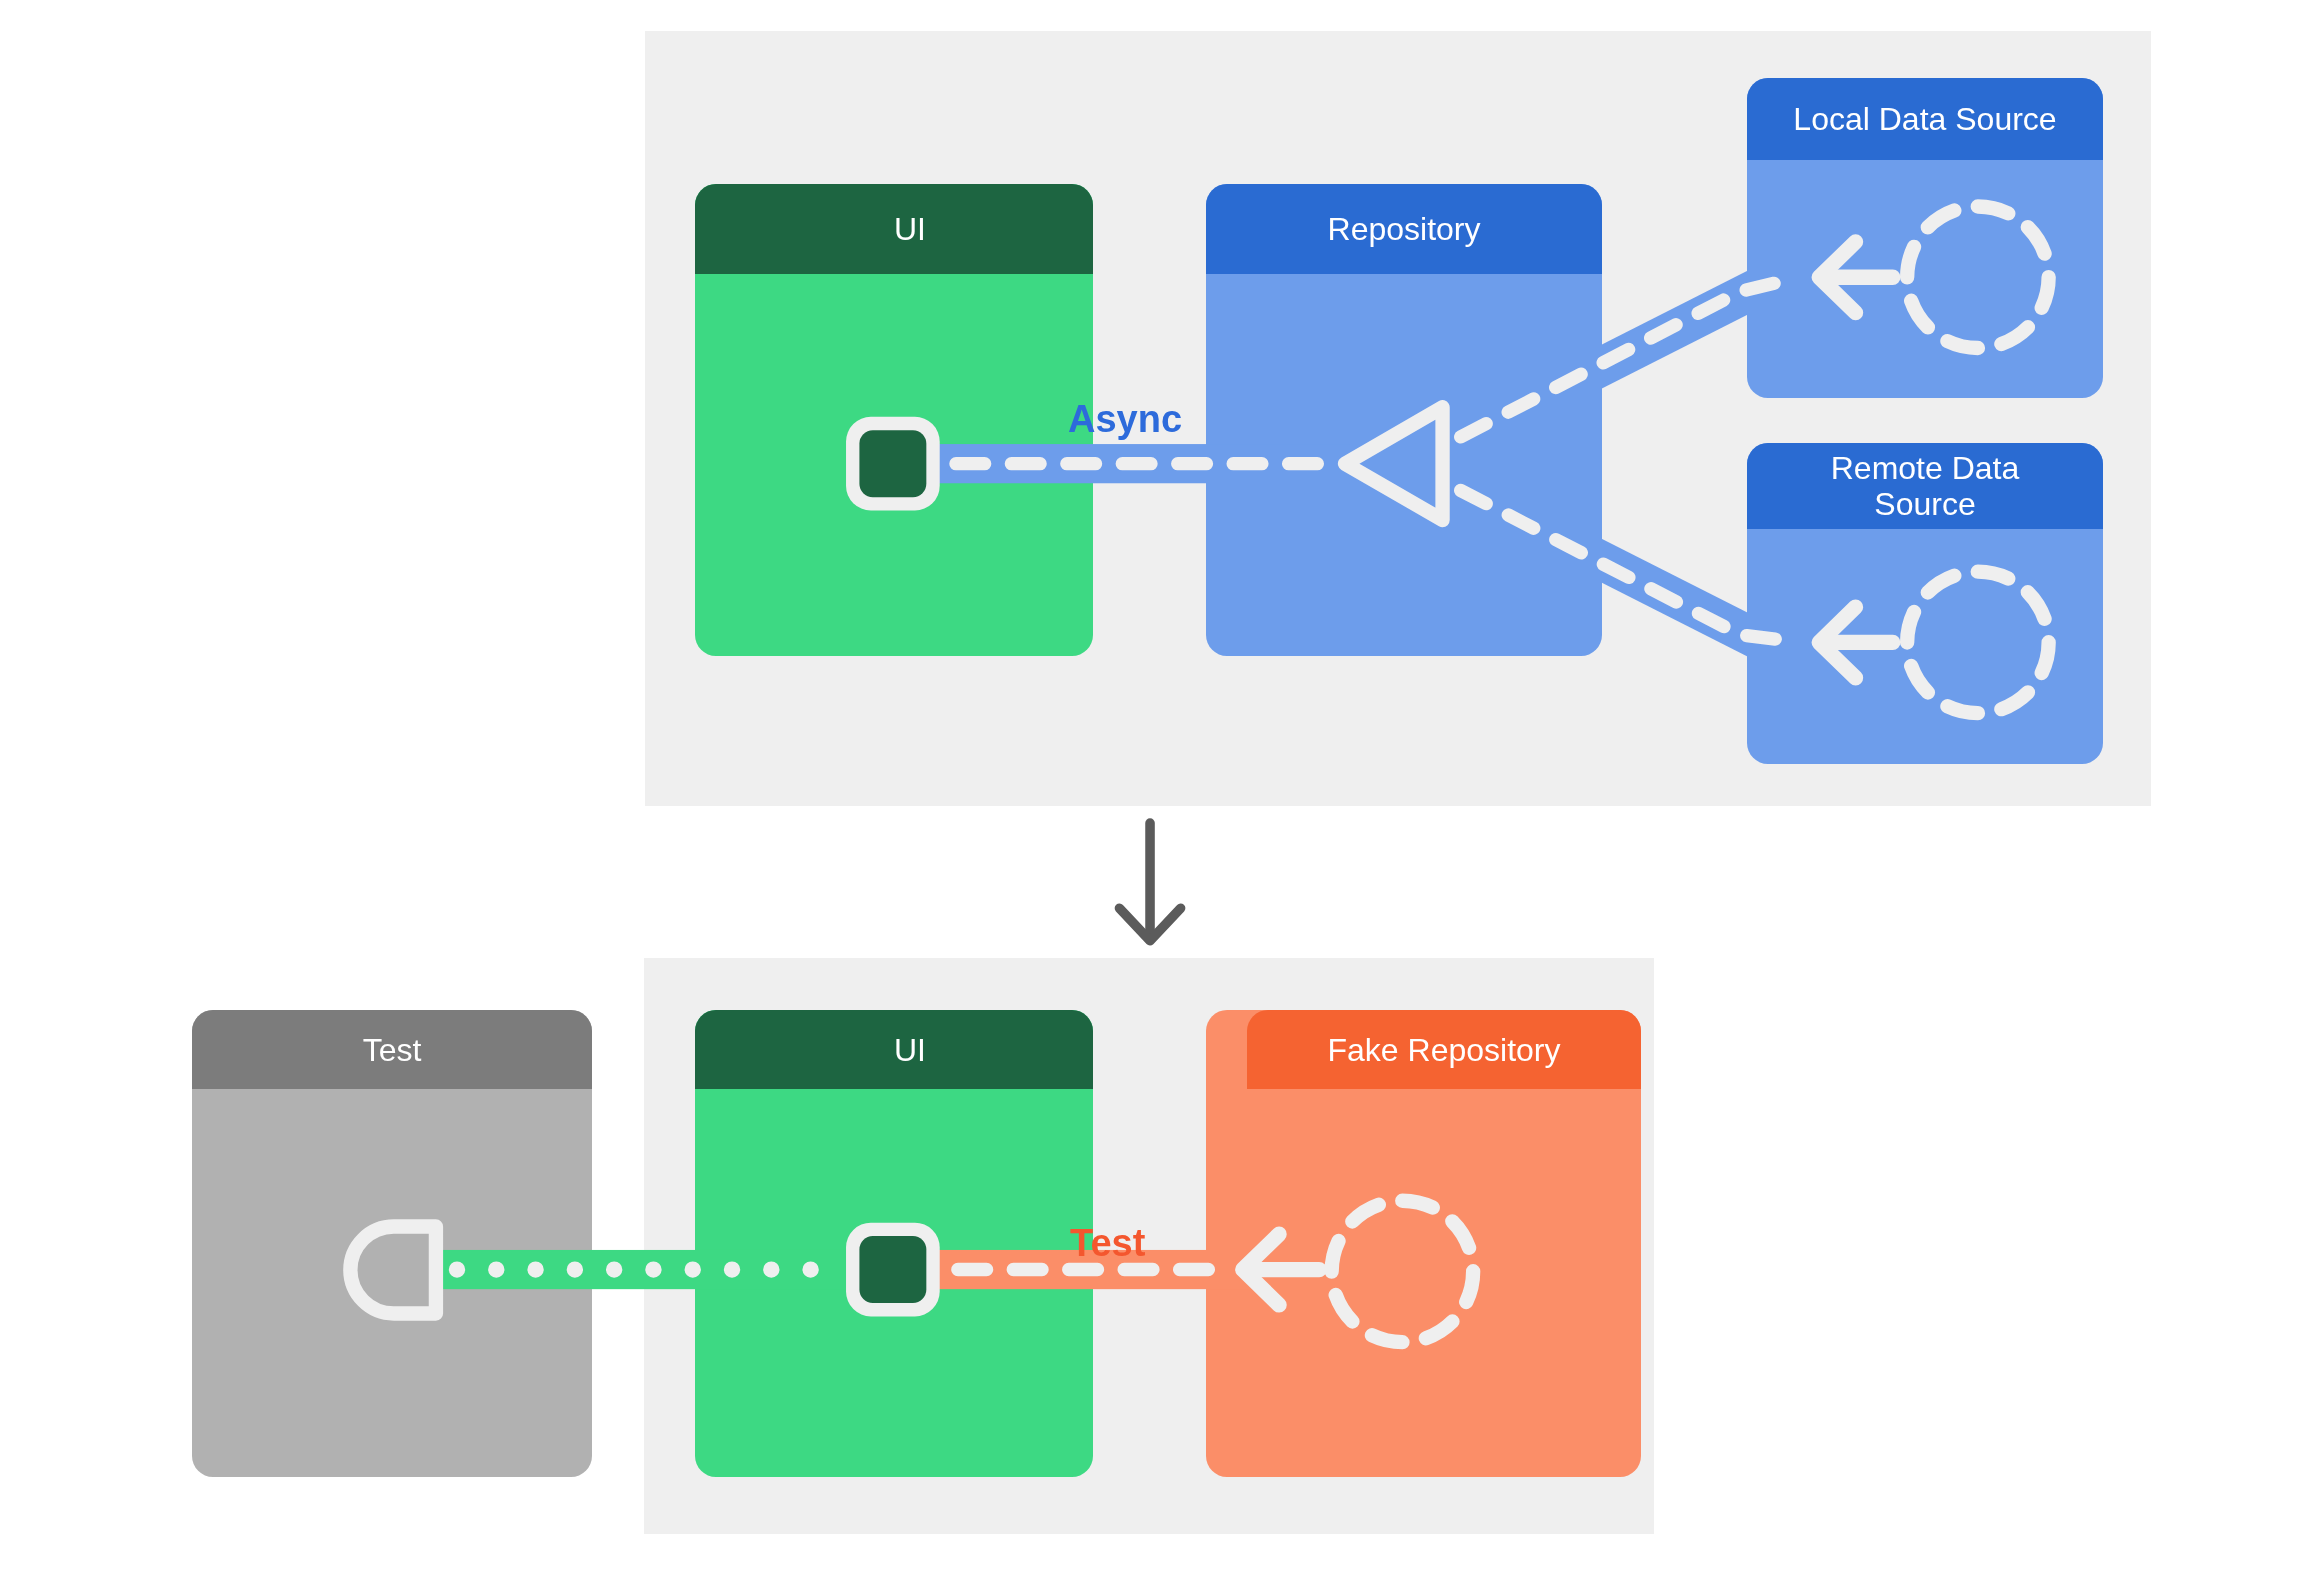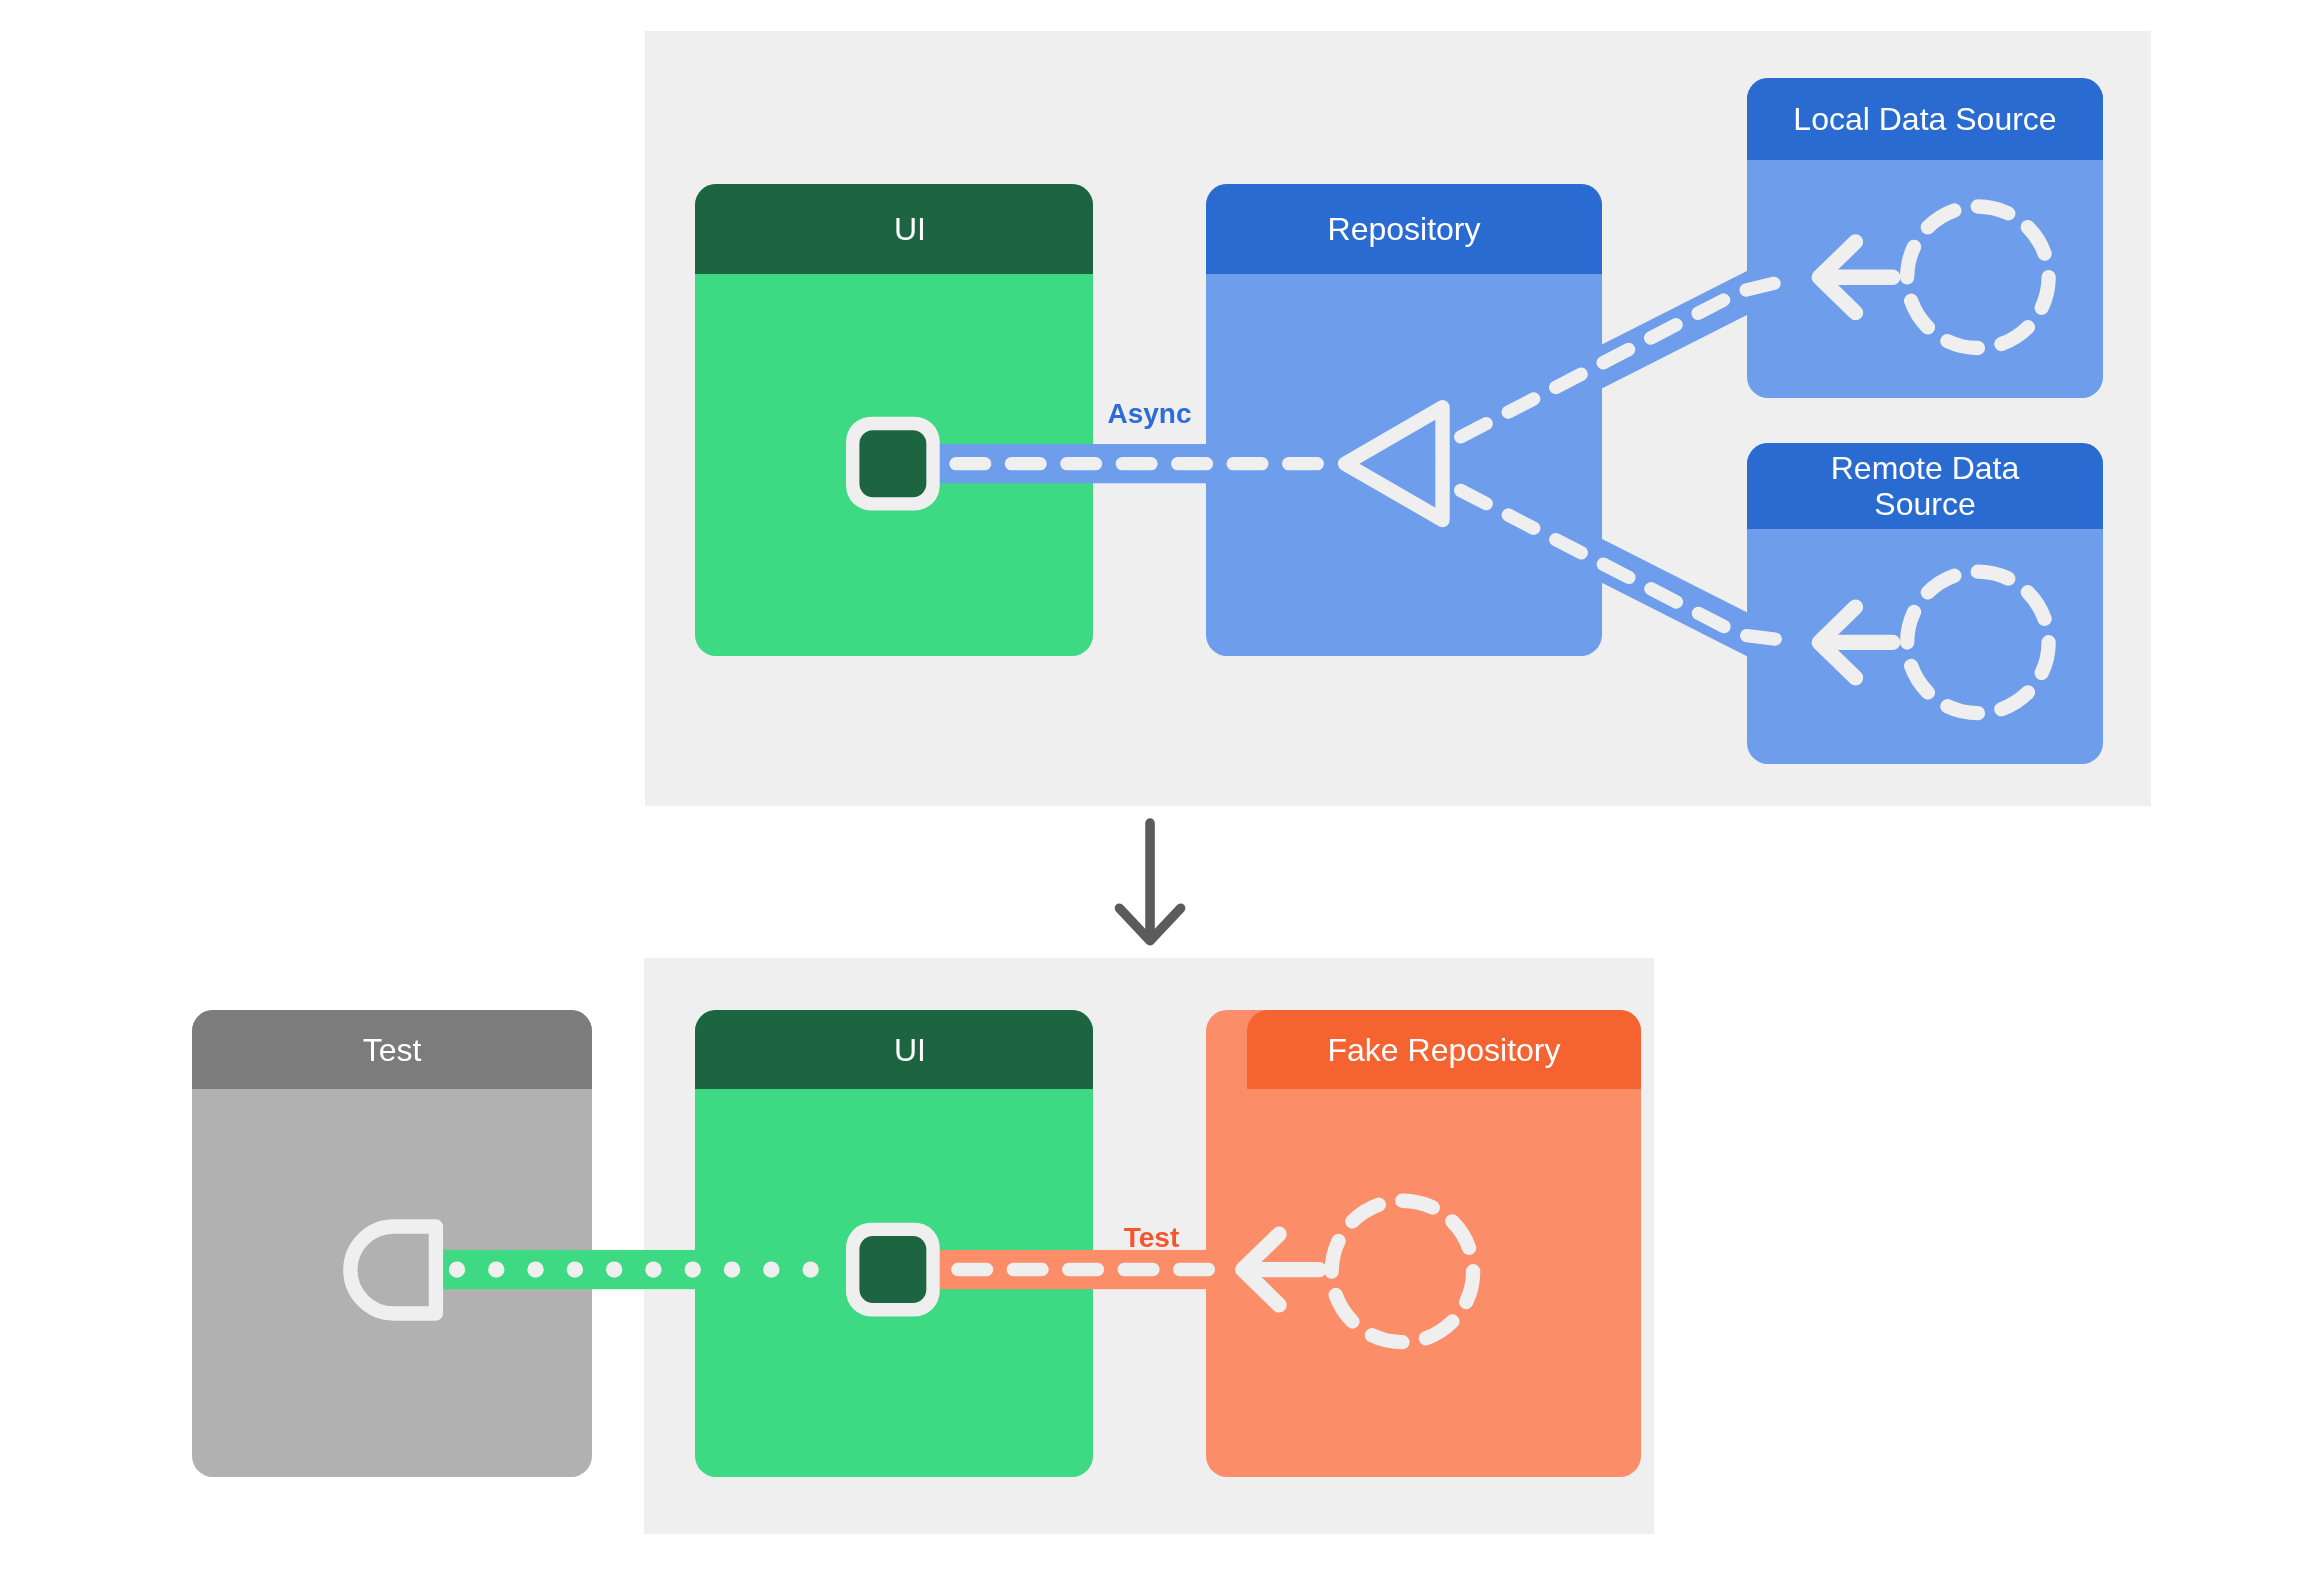"Async" .edge-label { font-size: 28px -> 38px; text-align: center -> none }
